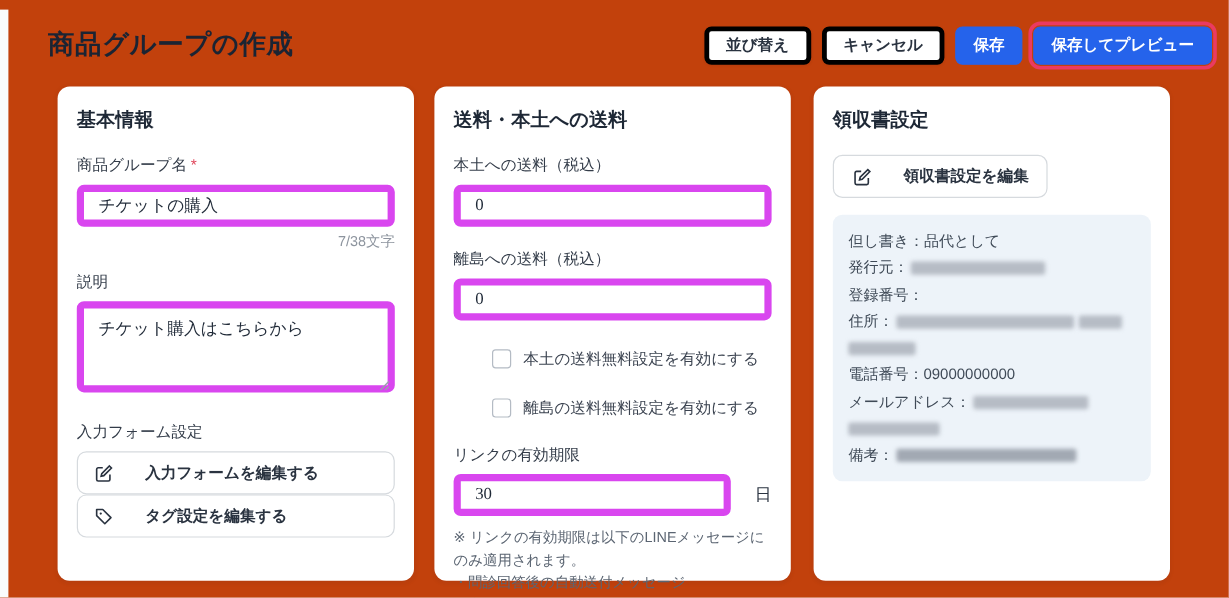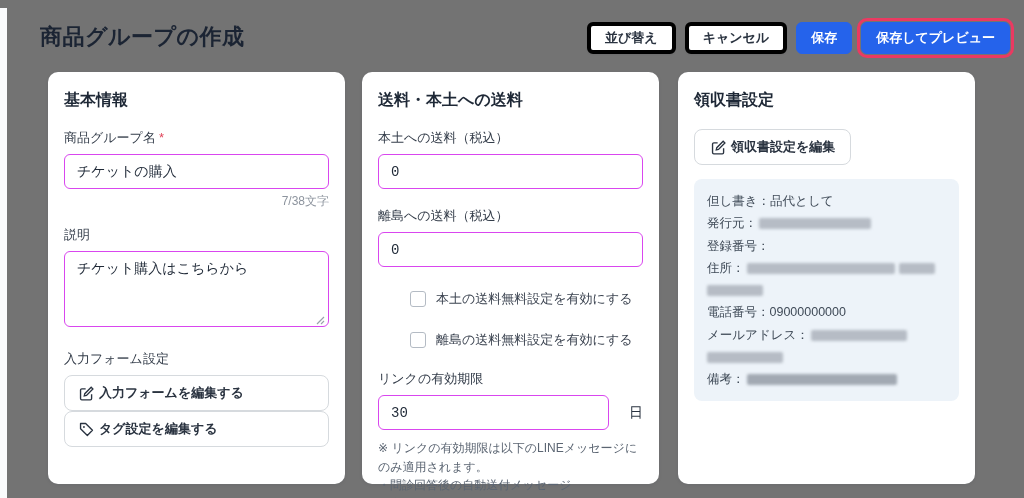"商品グループの作成" .page { background: #737373 -> #c2410c }
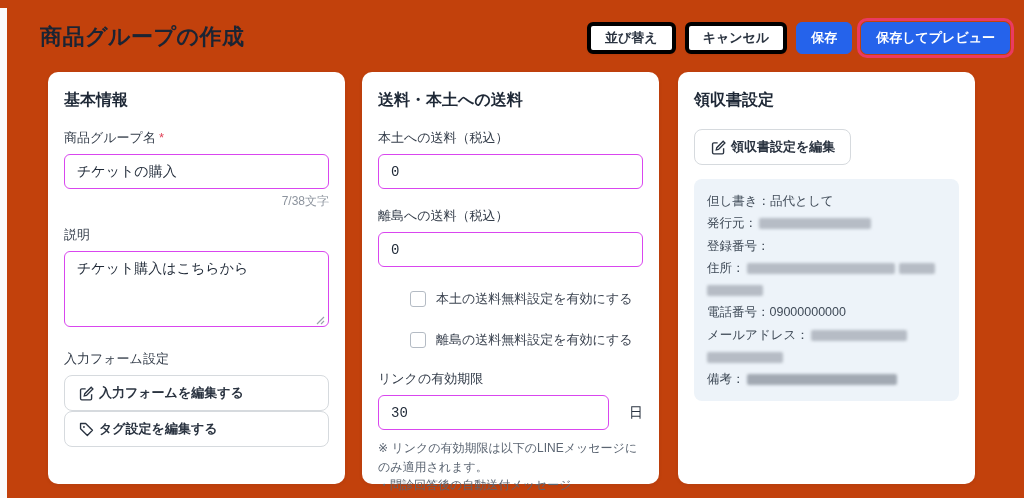"領収書設定を編集" .card-btn { gap: 4px -> 26px }
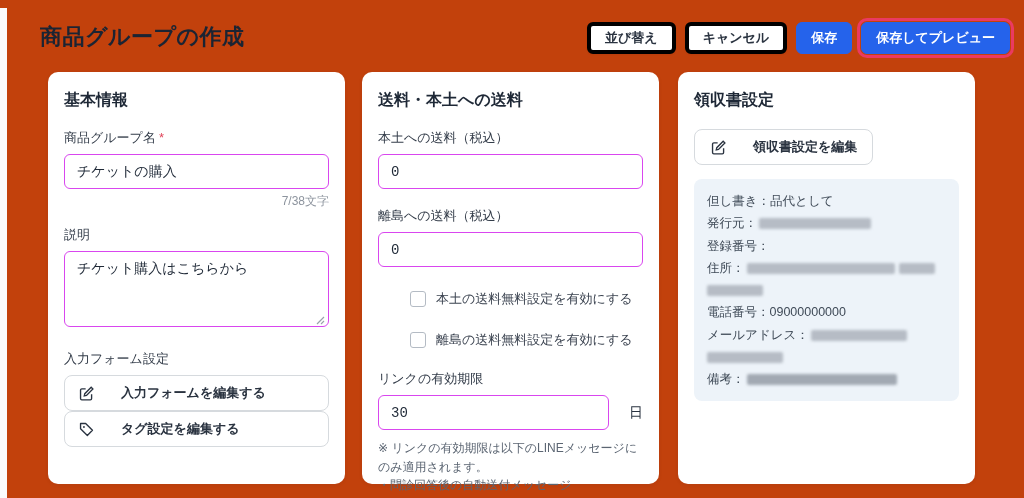"チケットの購入" .text-input { border: 1px solid #d946ef -> 6px solid #d946ef; font-family: Liberation Mono, monospace -> Liberation Serif, serif }
